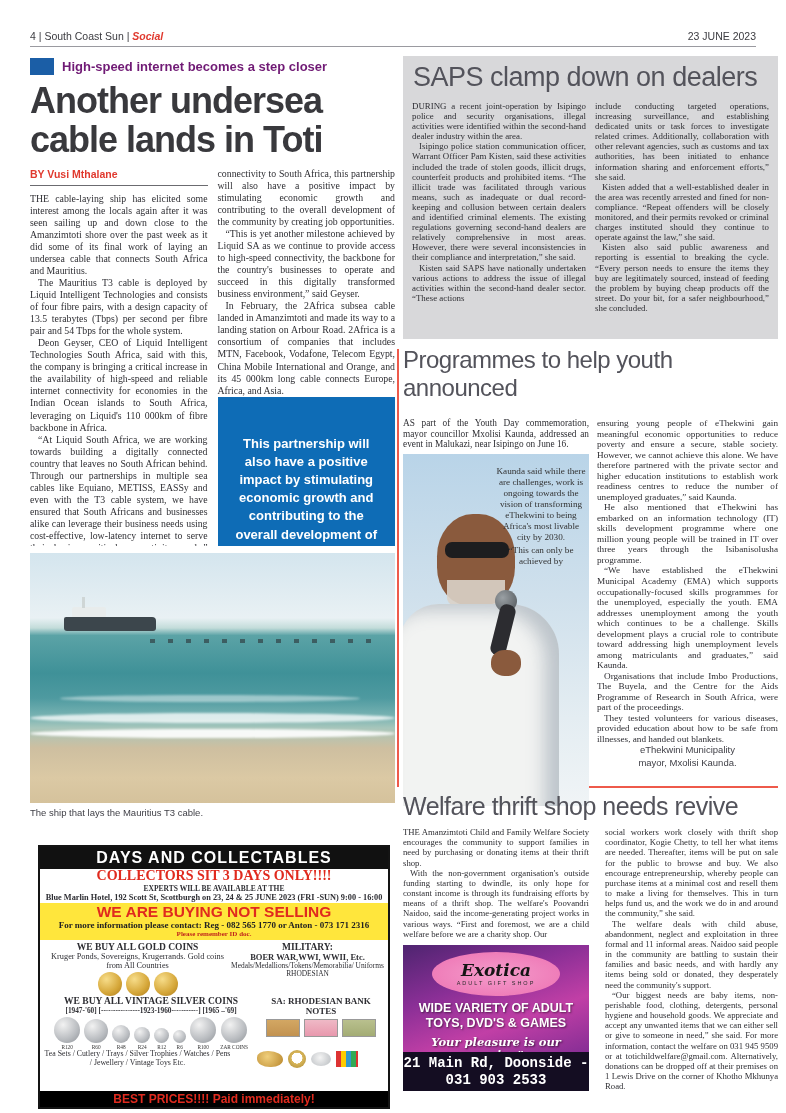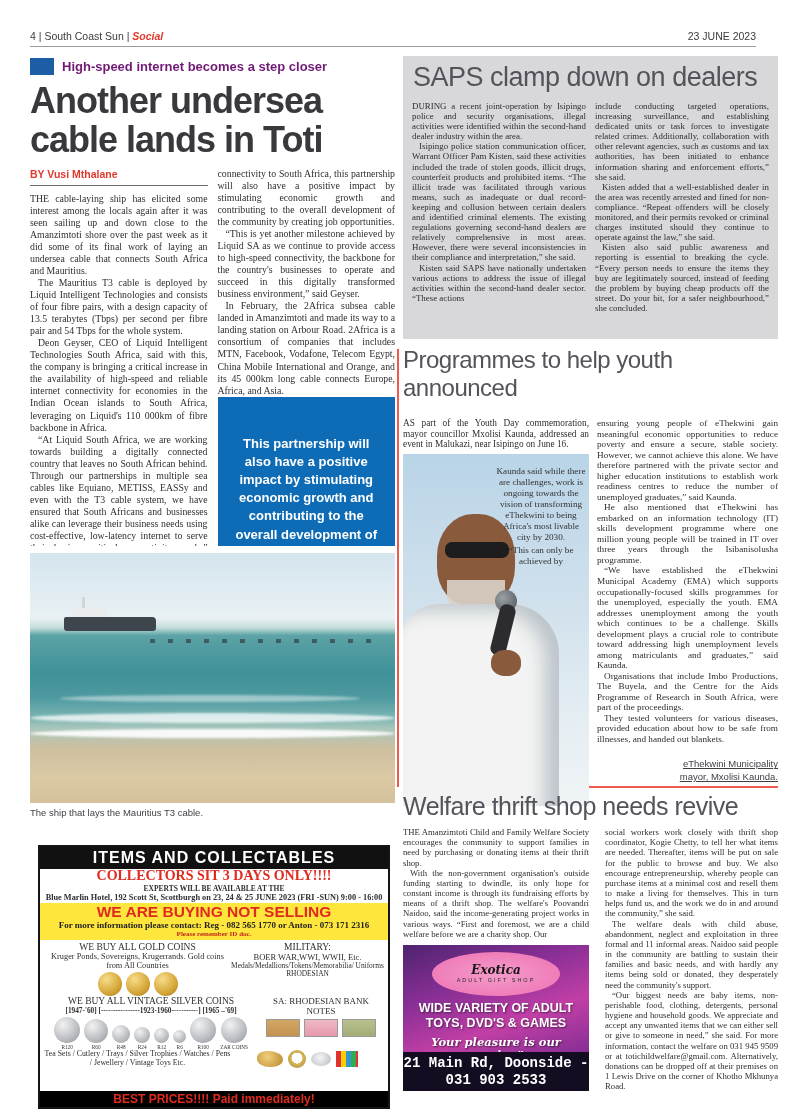"eThekwini Municipality" .ycaption { margin-top: 14px -> none; text-align: right -> center; text-decoration: underline -> none }
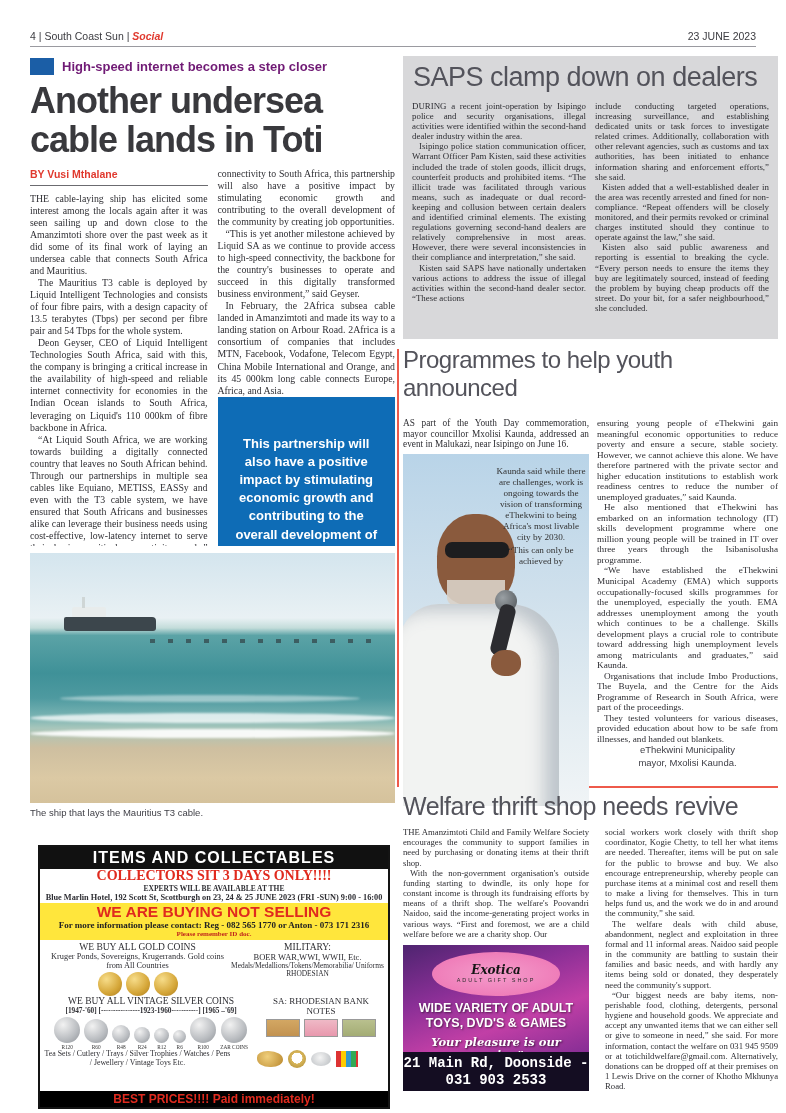"ITEMS AND COLLECTABLES" div.c-titlebar { text: ITEMS -> DAYS }
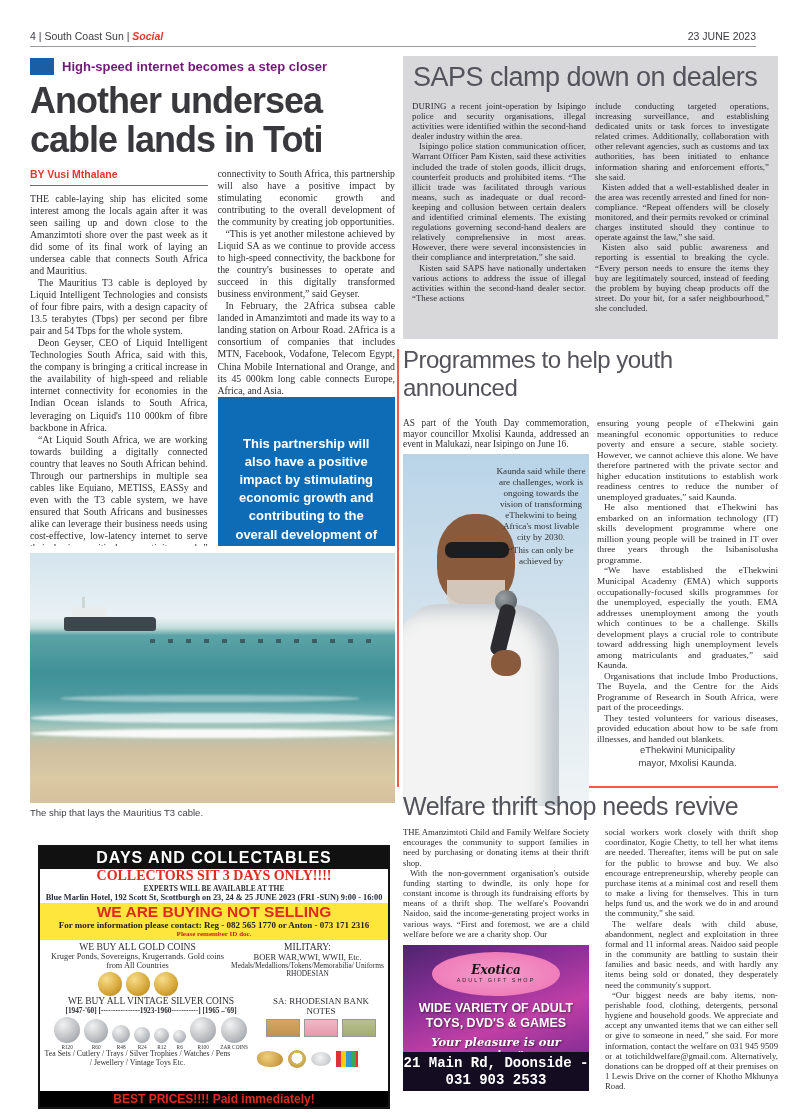"WE BUY ALL GOLD COINS" .c-b1 { font-weight: normal -> bold }
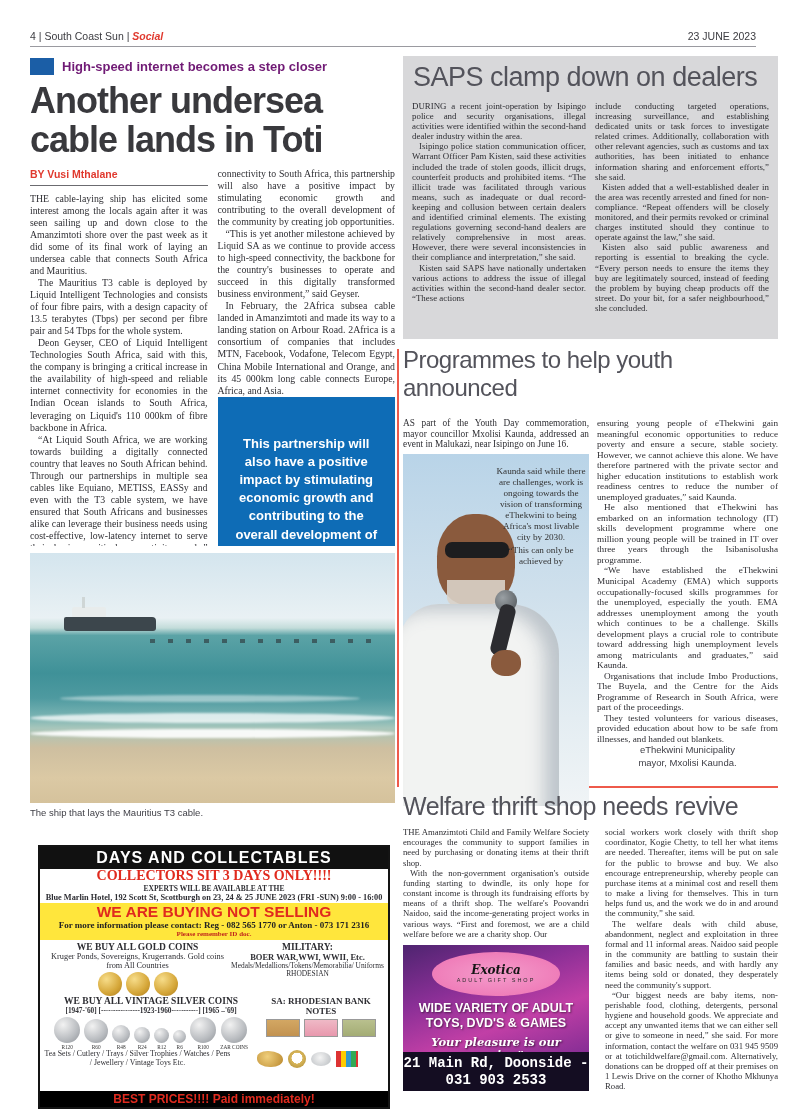"Exotica" .ex-logo { font-size: 12px -> 17px }
